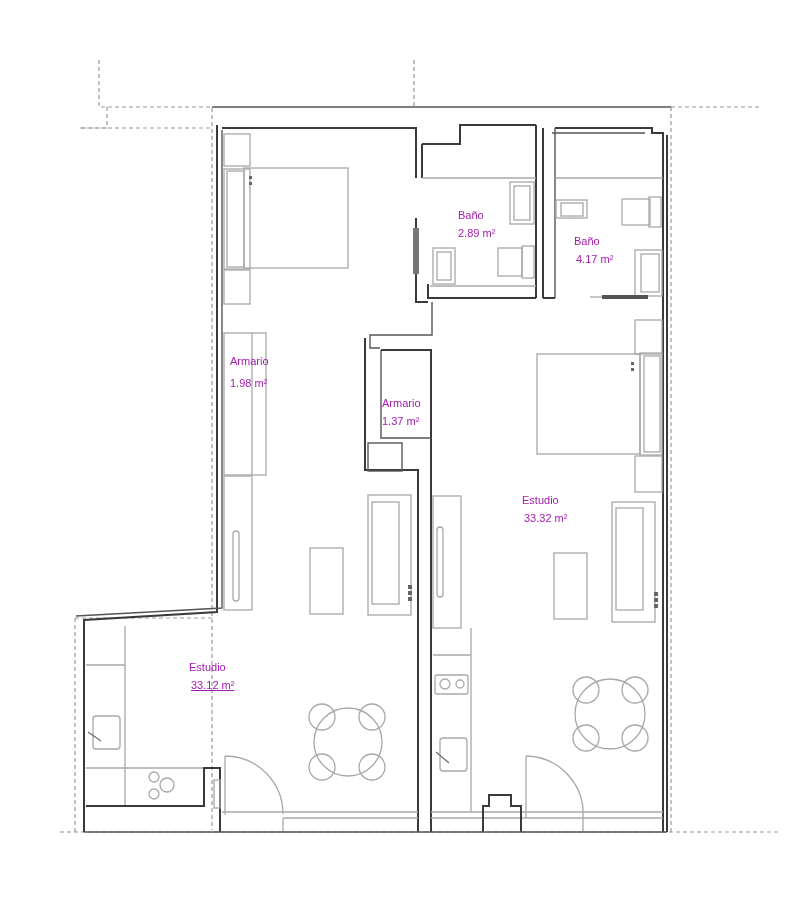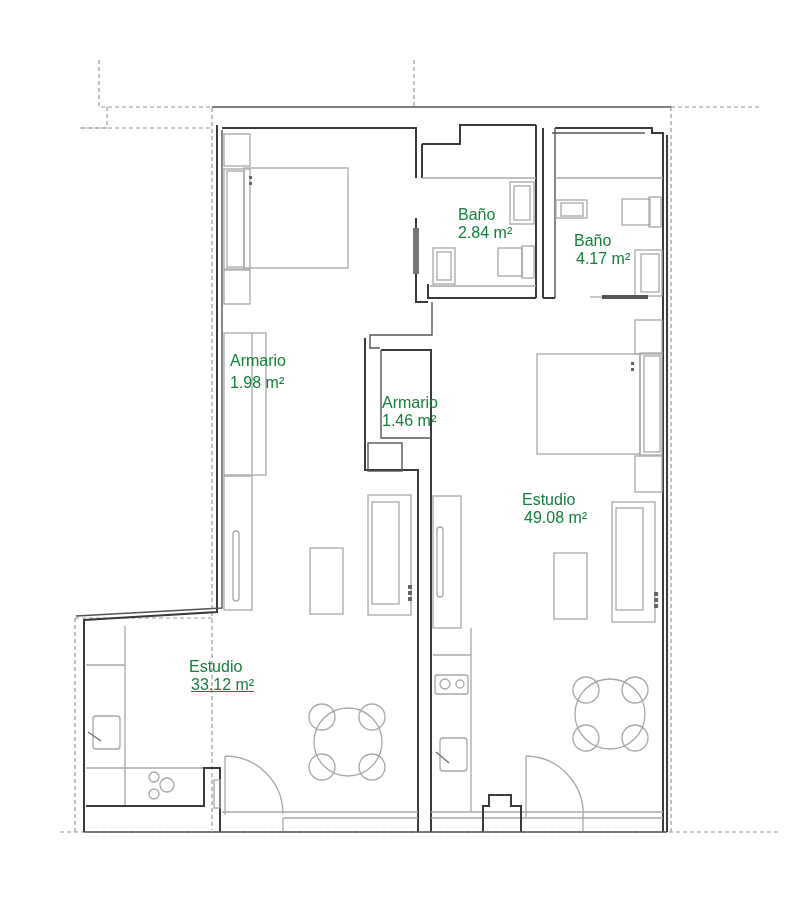"Baño" .label { color: #15803d -> #a21caf; font-size: 16px -> 11px }
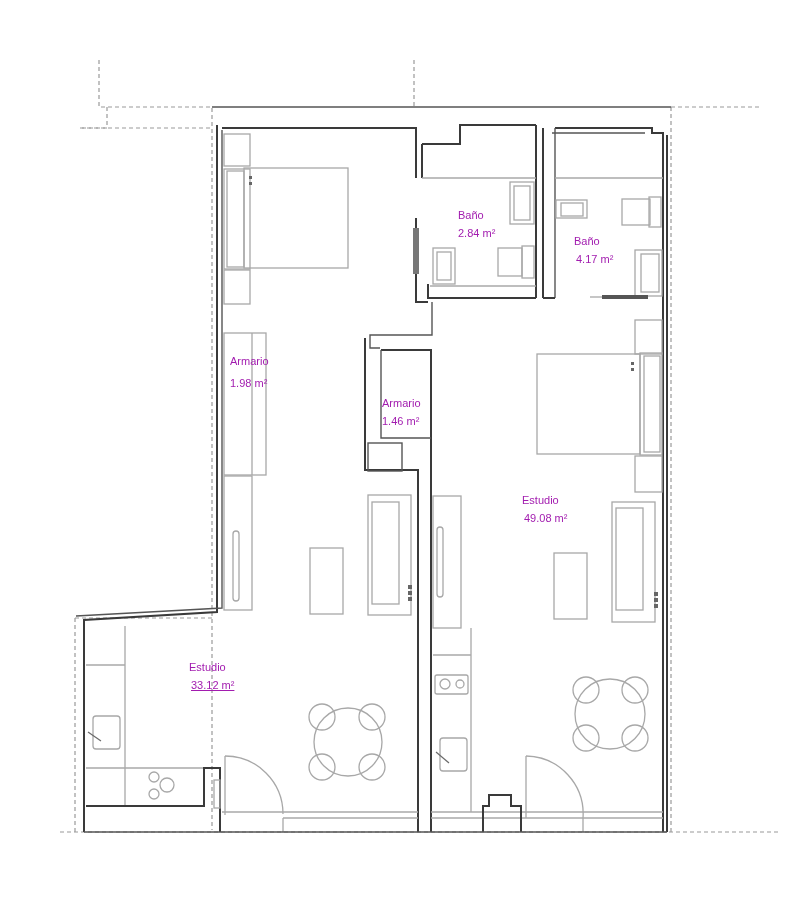"2.84 m²" span { text: 2.84 -> 2.89 }
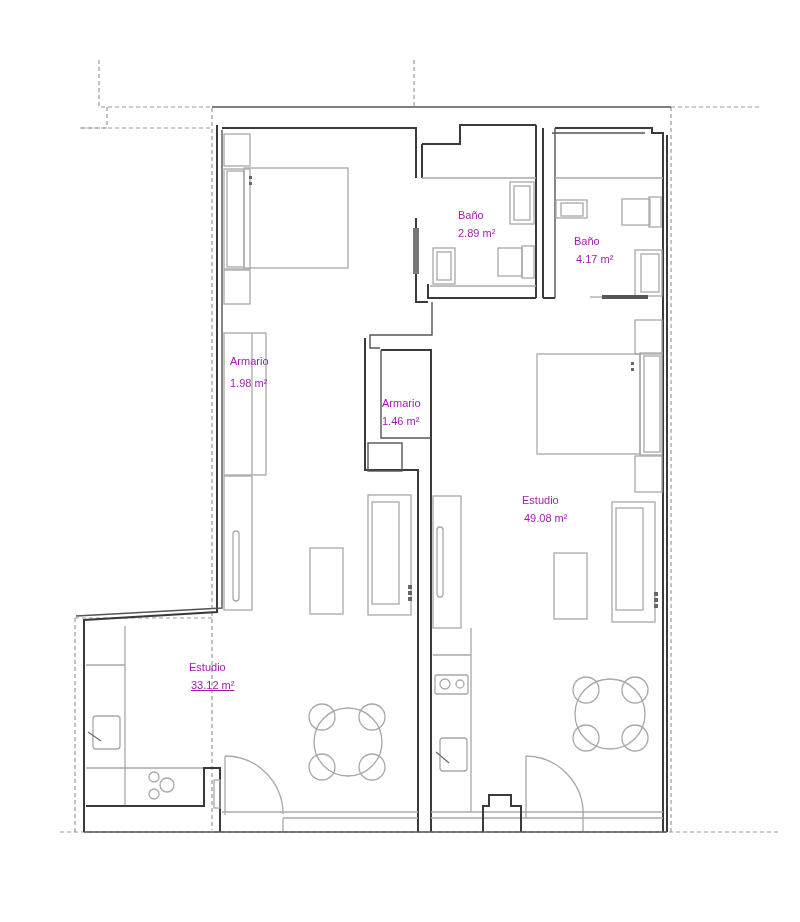"1.46 m²" span { text: 1.46 -> 1.37 }
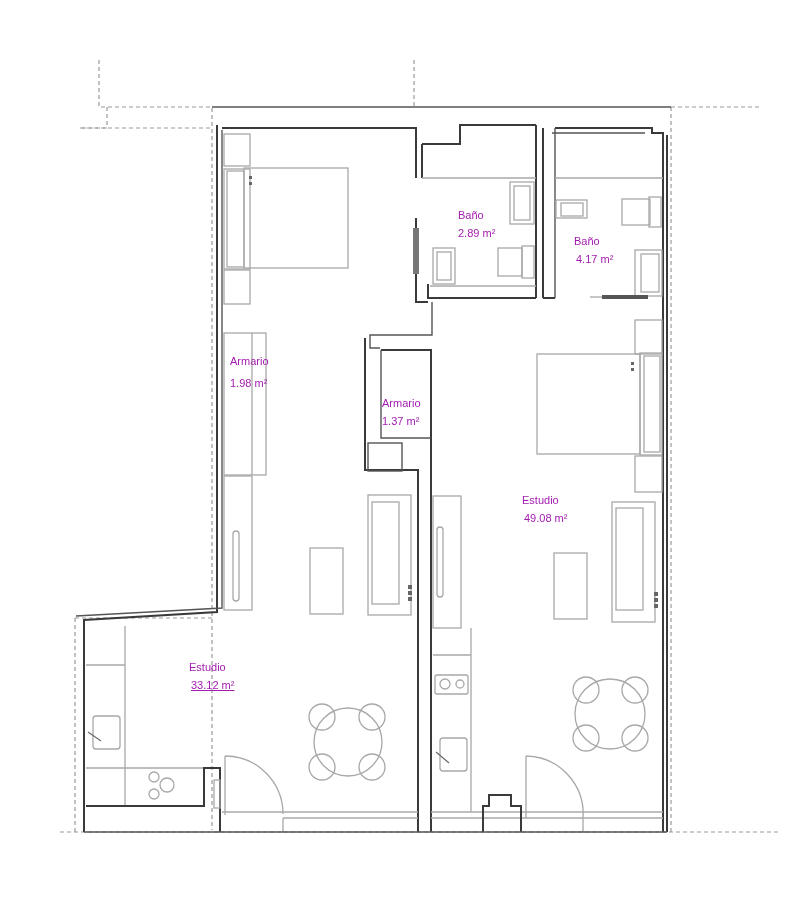"49.08 m²" span { text: 49.08 -> 33.32 }
